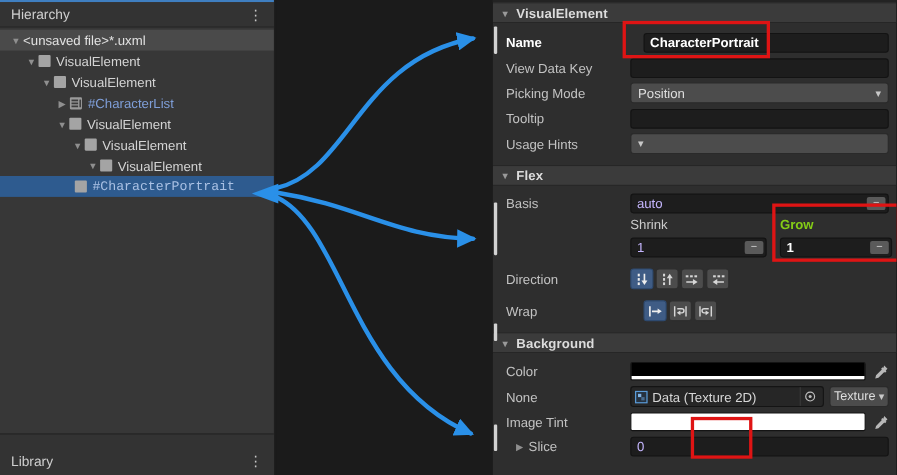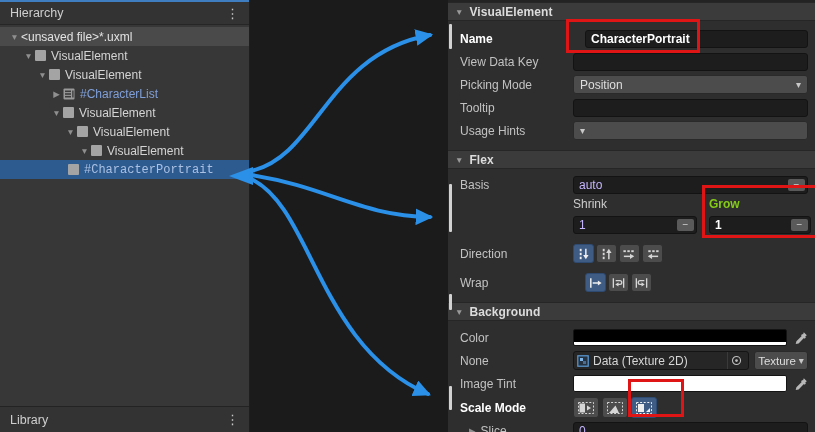"Scale Mode" div.irow { html: <div> <span>Scale Mode</span> <div> <div> <svg> <rect></rect> <rect></rect> <path></path> </svg> </div> <div> <svg> <rect></rect> <path></path> </svg> </div> <div> <svg> <rect></rect> <rect></rect> <path></path> </svg> </div> </div> </div> -> none }
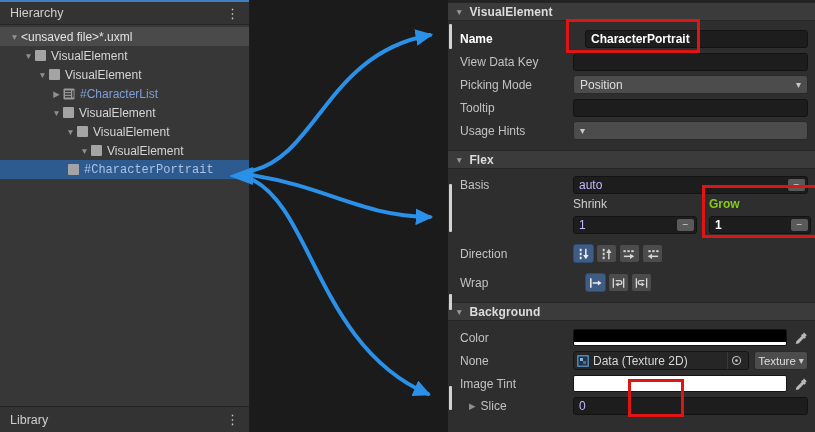"Library" .hpanel-footer { padding: 0 8px 0 10px -> 12px 8px 0 10px }
